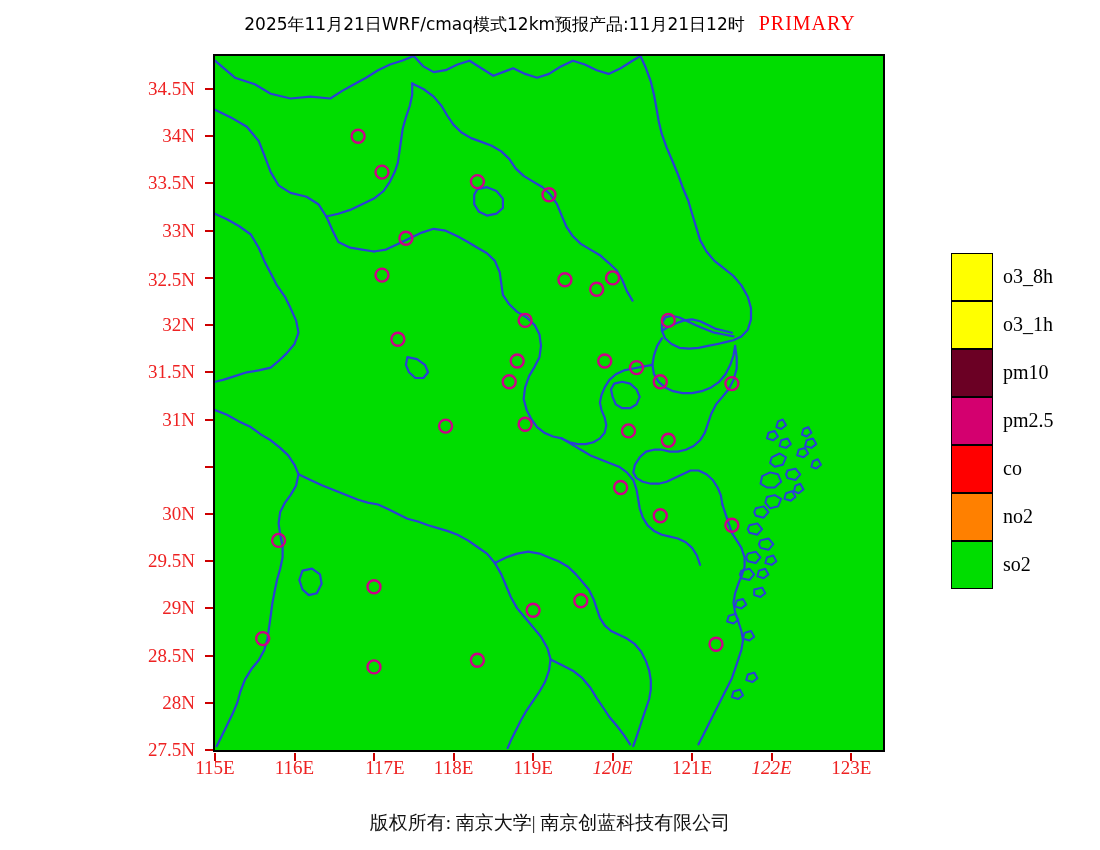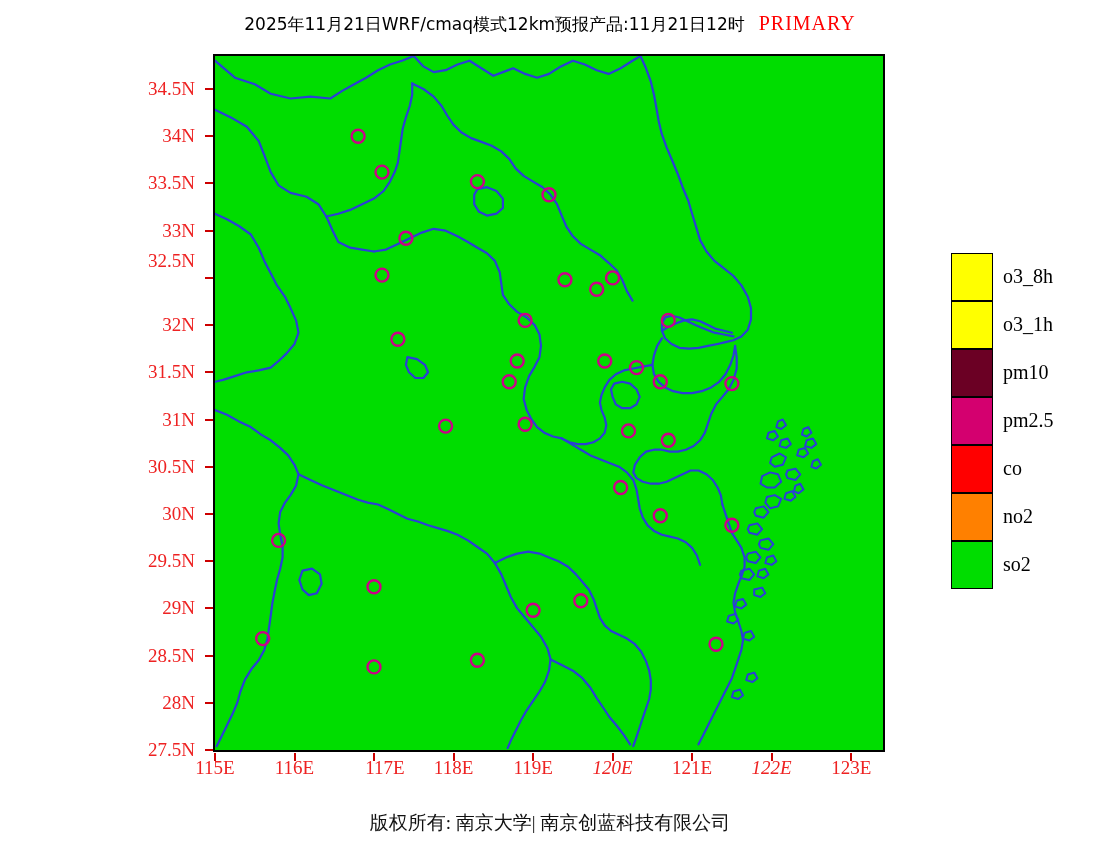"32.5N" div.lab { top: 251px -> 270px }
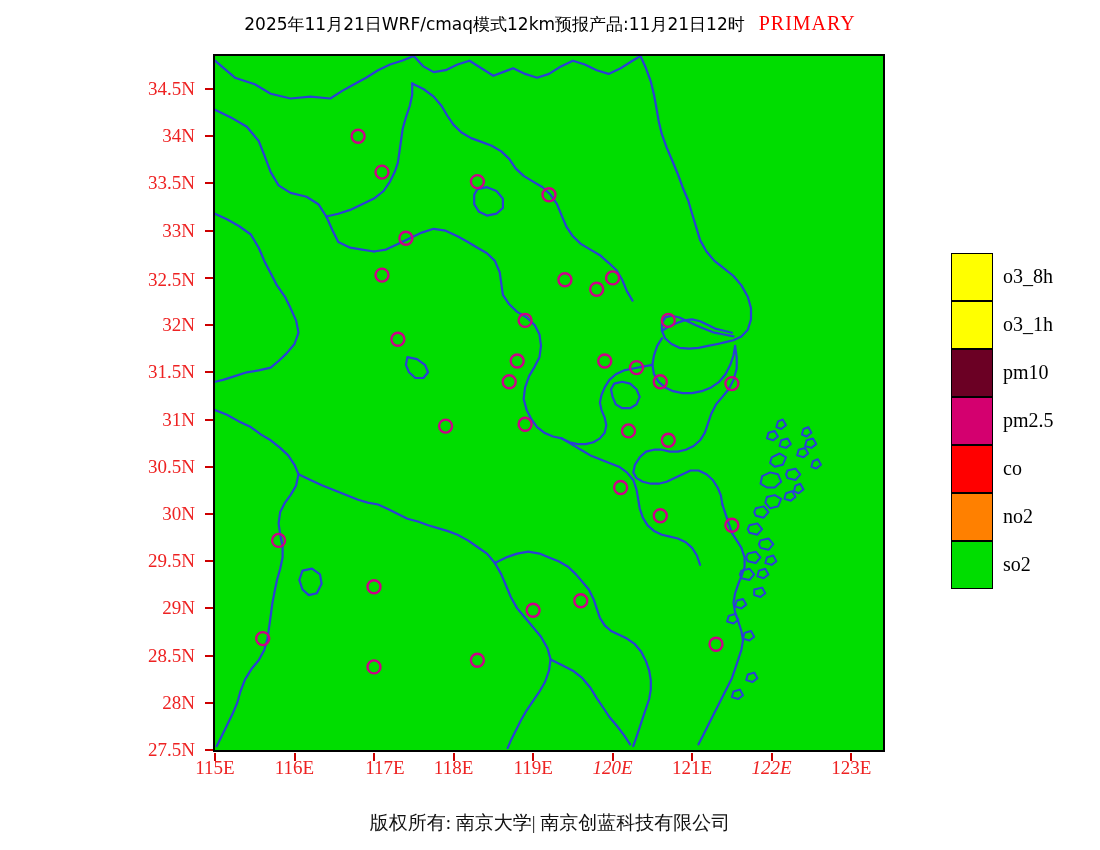"30.5N" div.lab { html: <div>30.5N</div> -> none }
